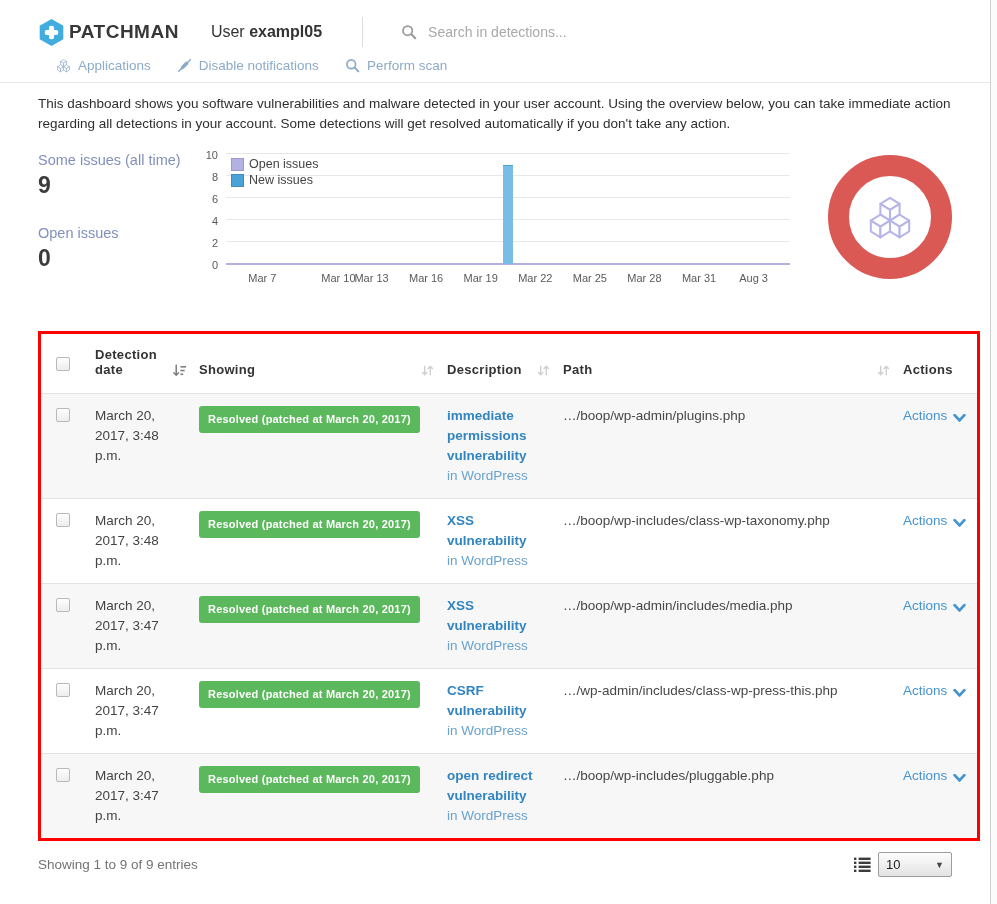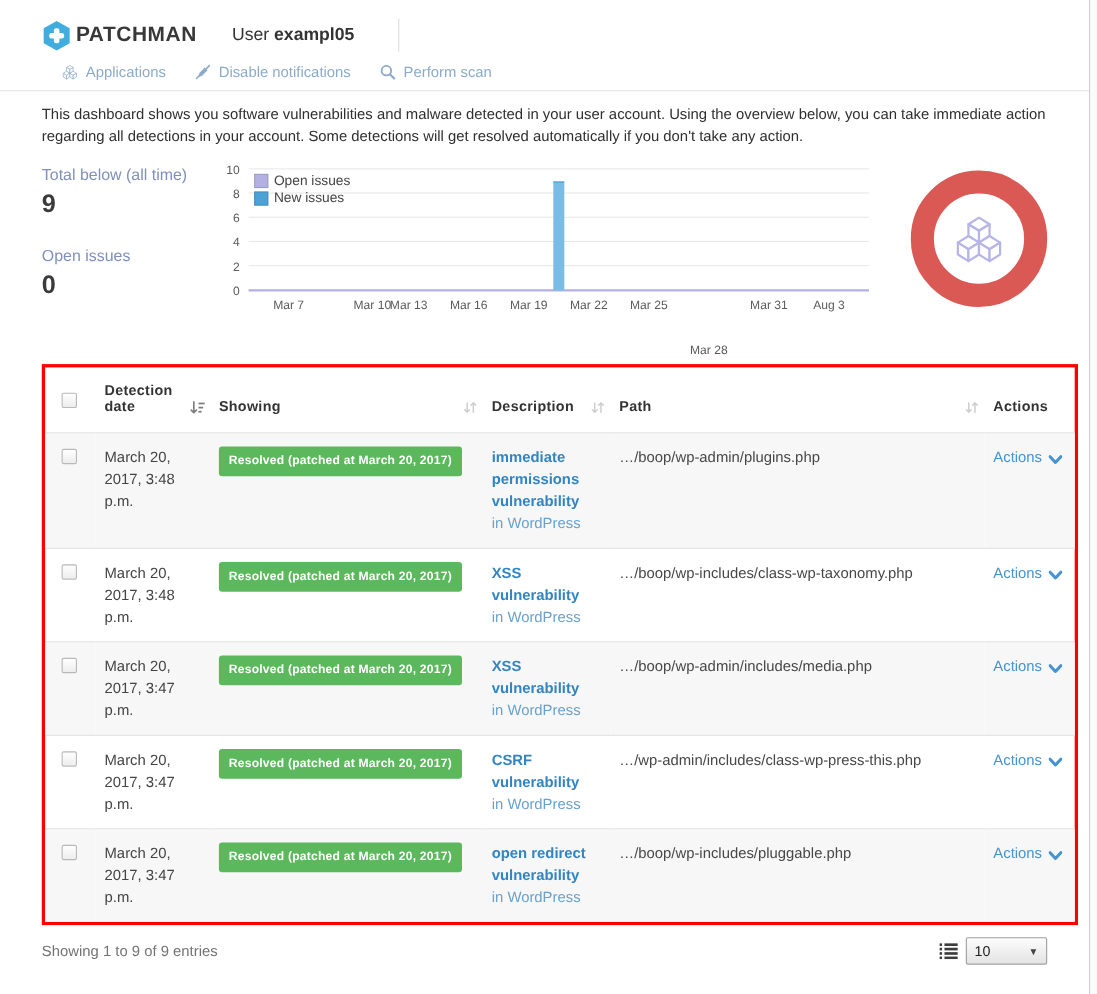"Search in detections..." div.search-wrap { html: none -> <div> <svg> <use></use> </svg> <input> </div> }
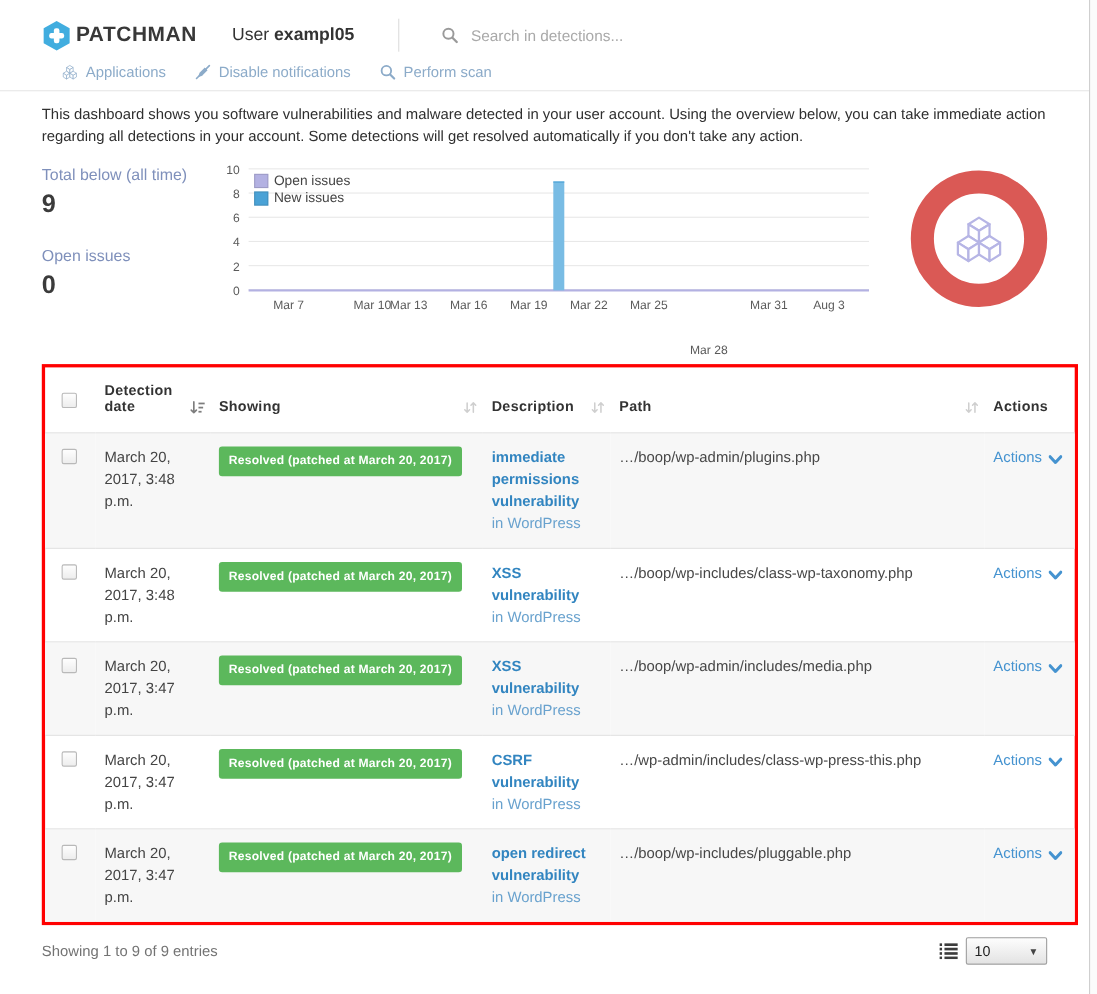"Total below (all time)" p.stat-label { text: Total below -> Some issues }
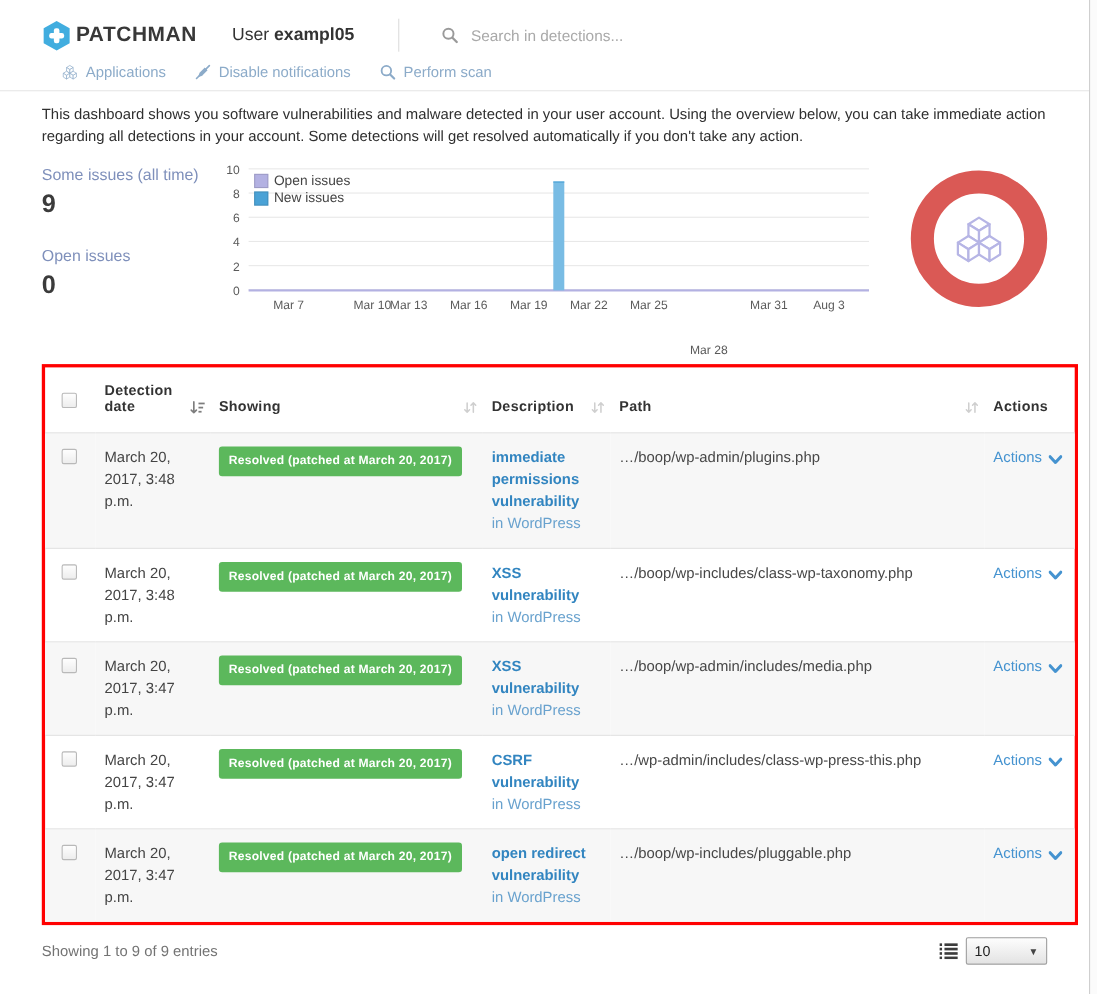"Mar 28" div.xlabel { margin-top: 41px -> none }
